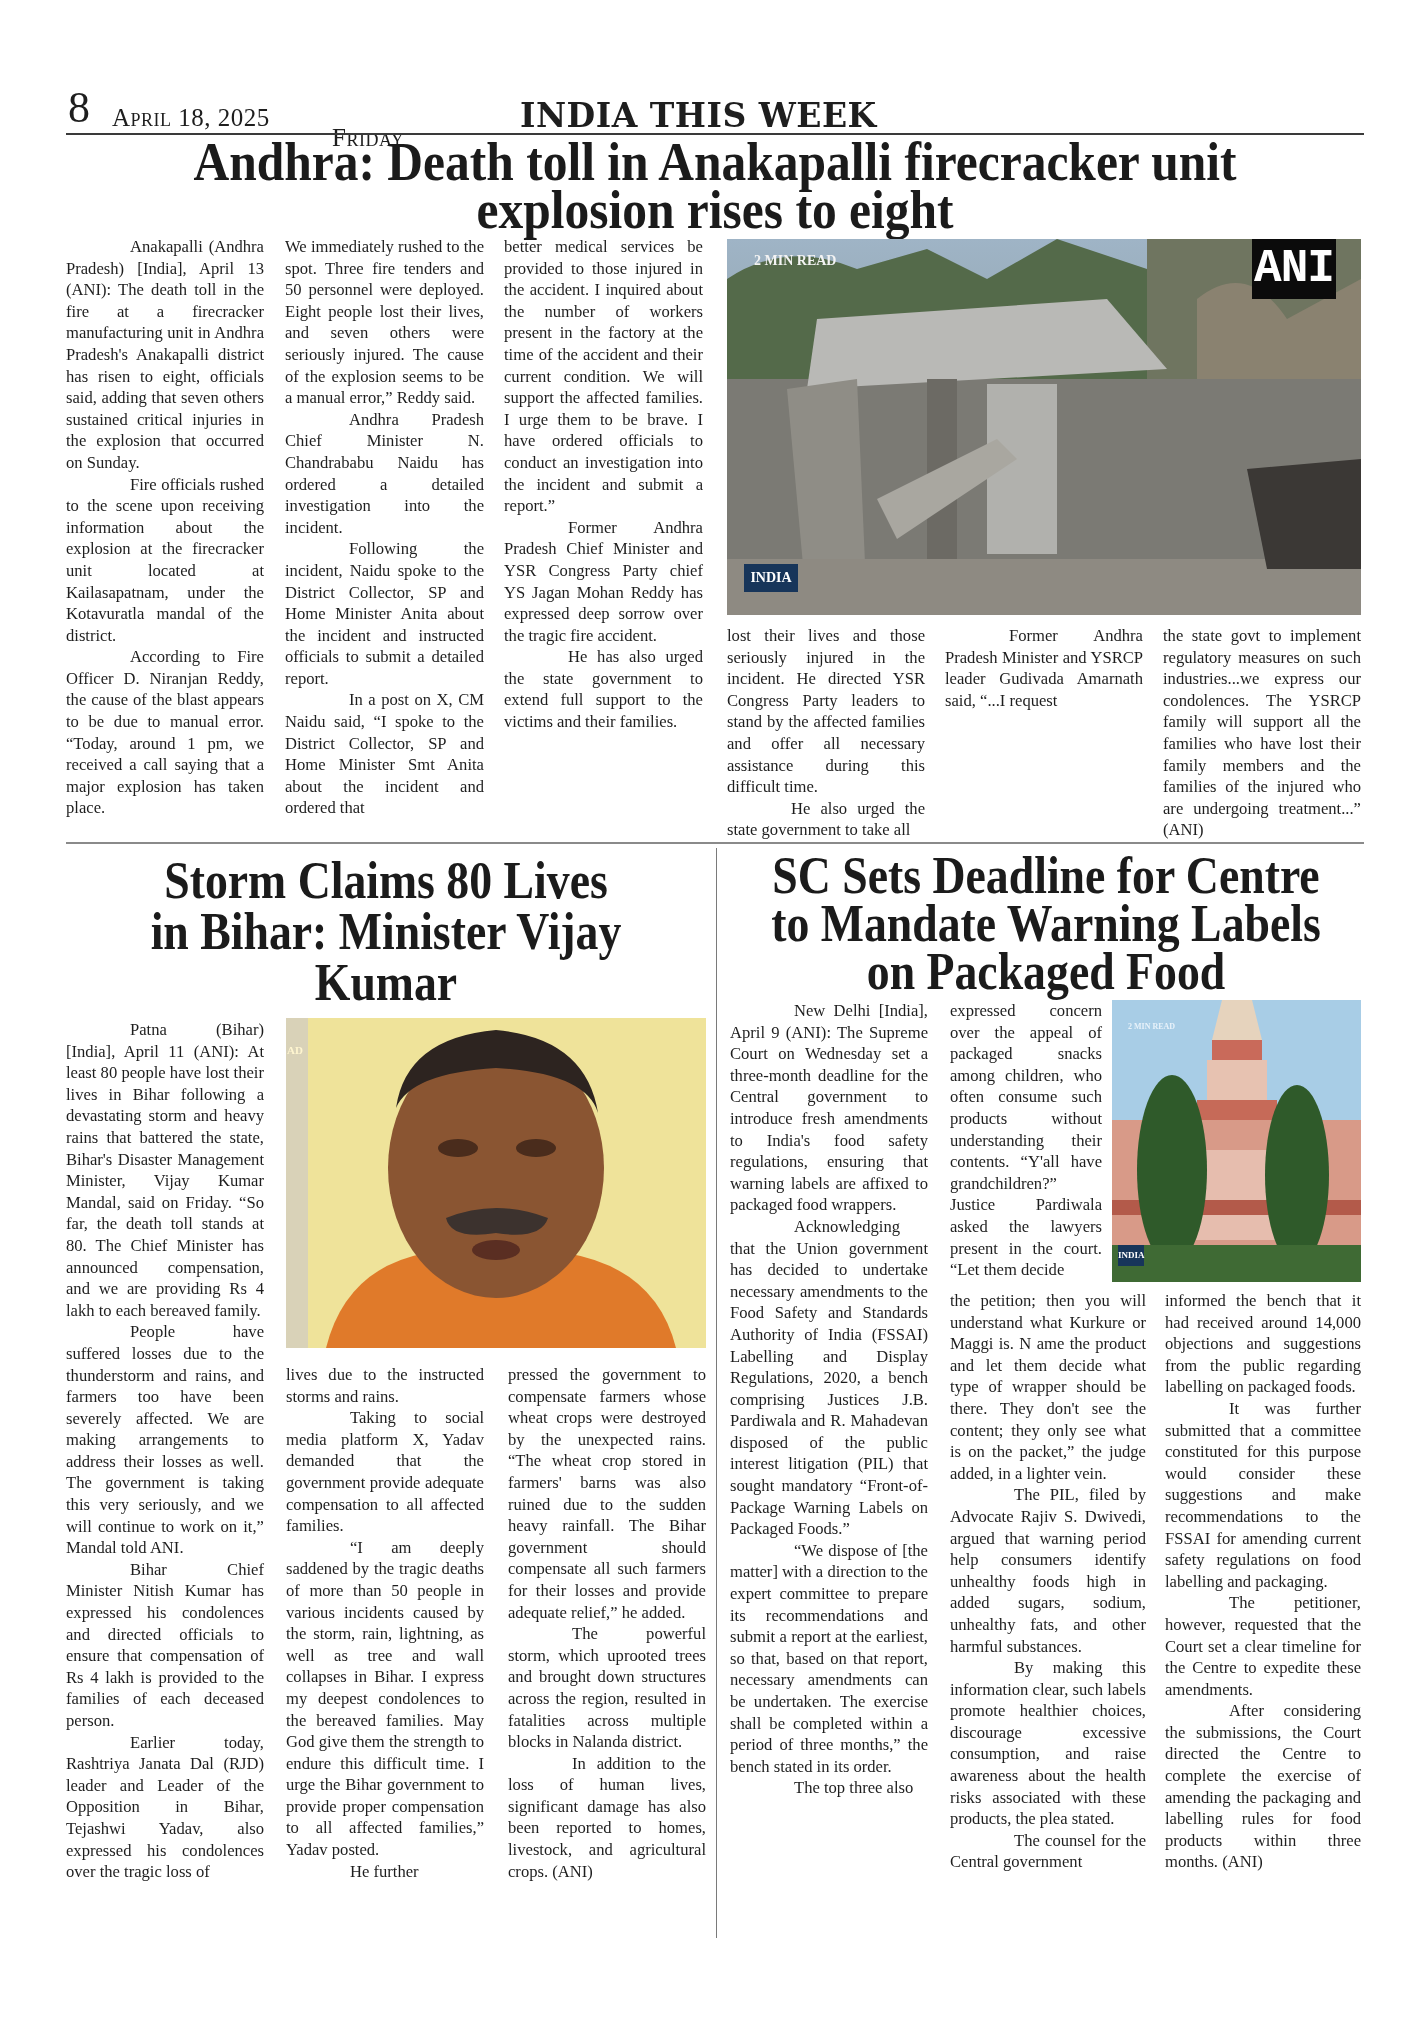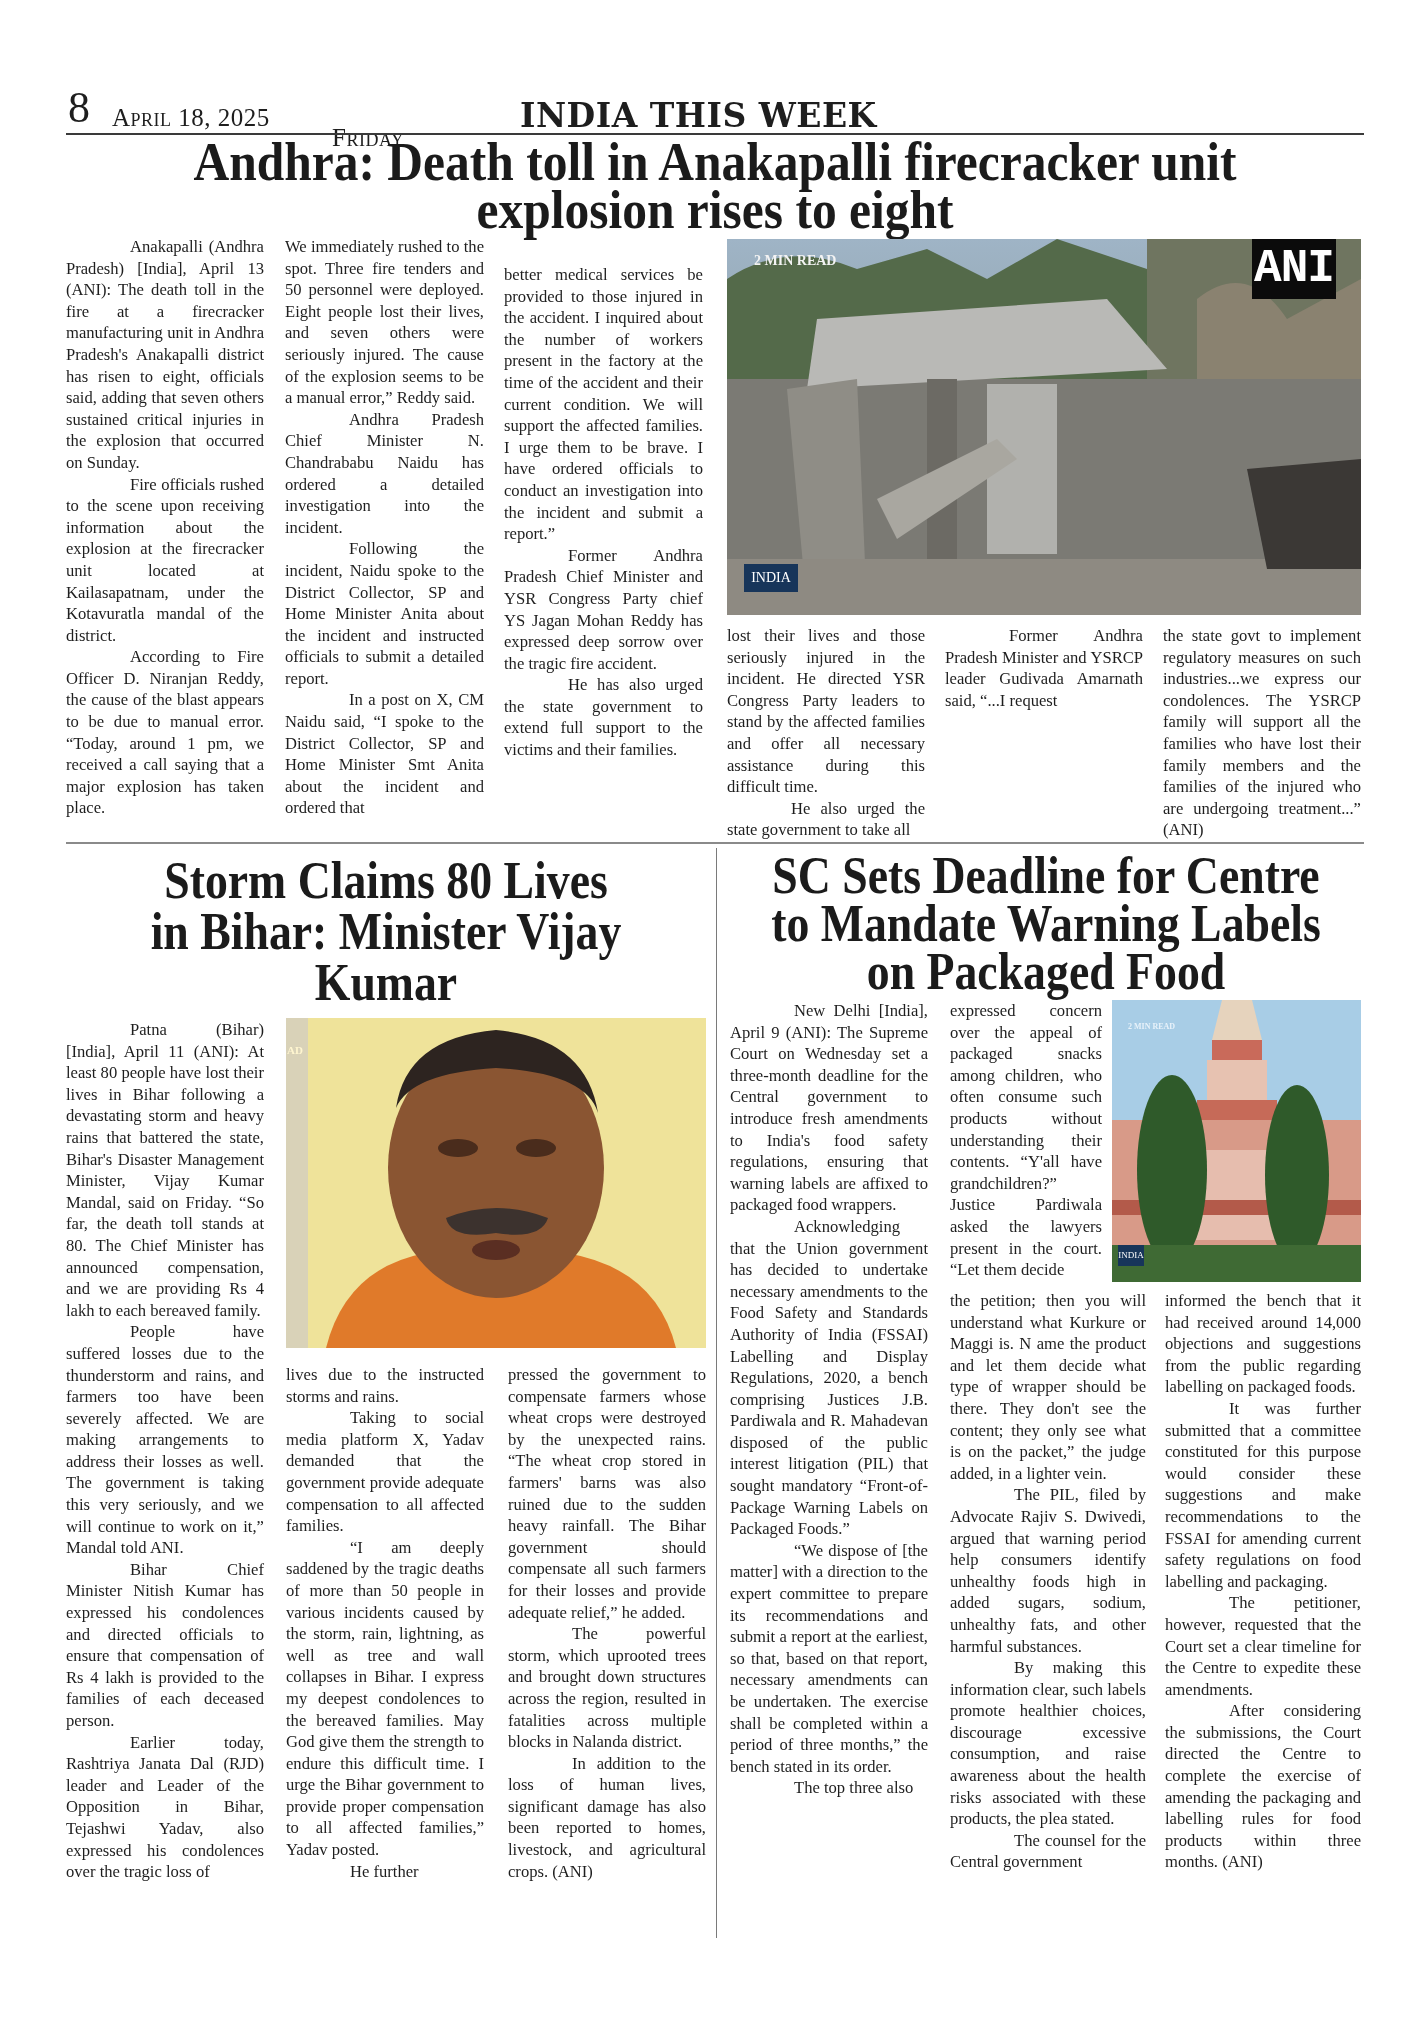"better medical services be provided" div.abs { margin-top: 28px -> none }
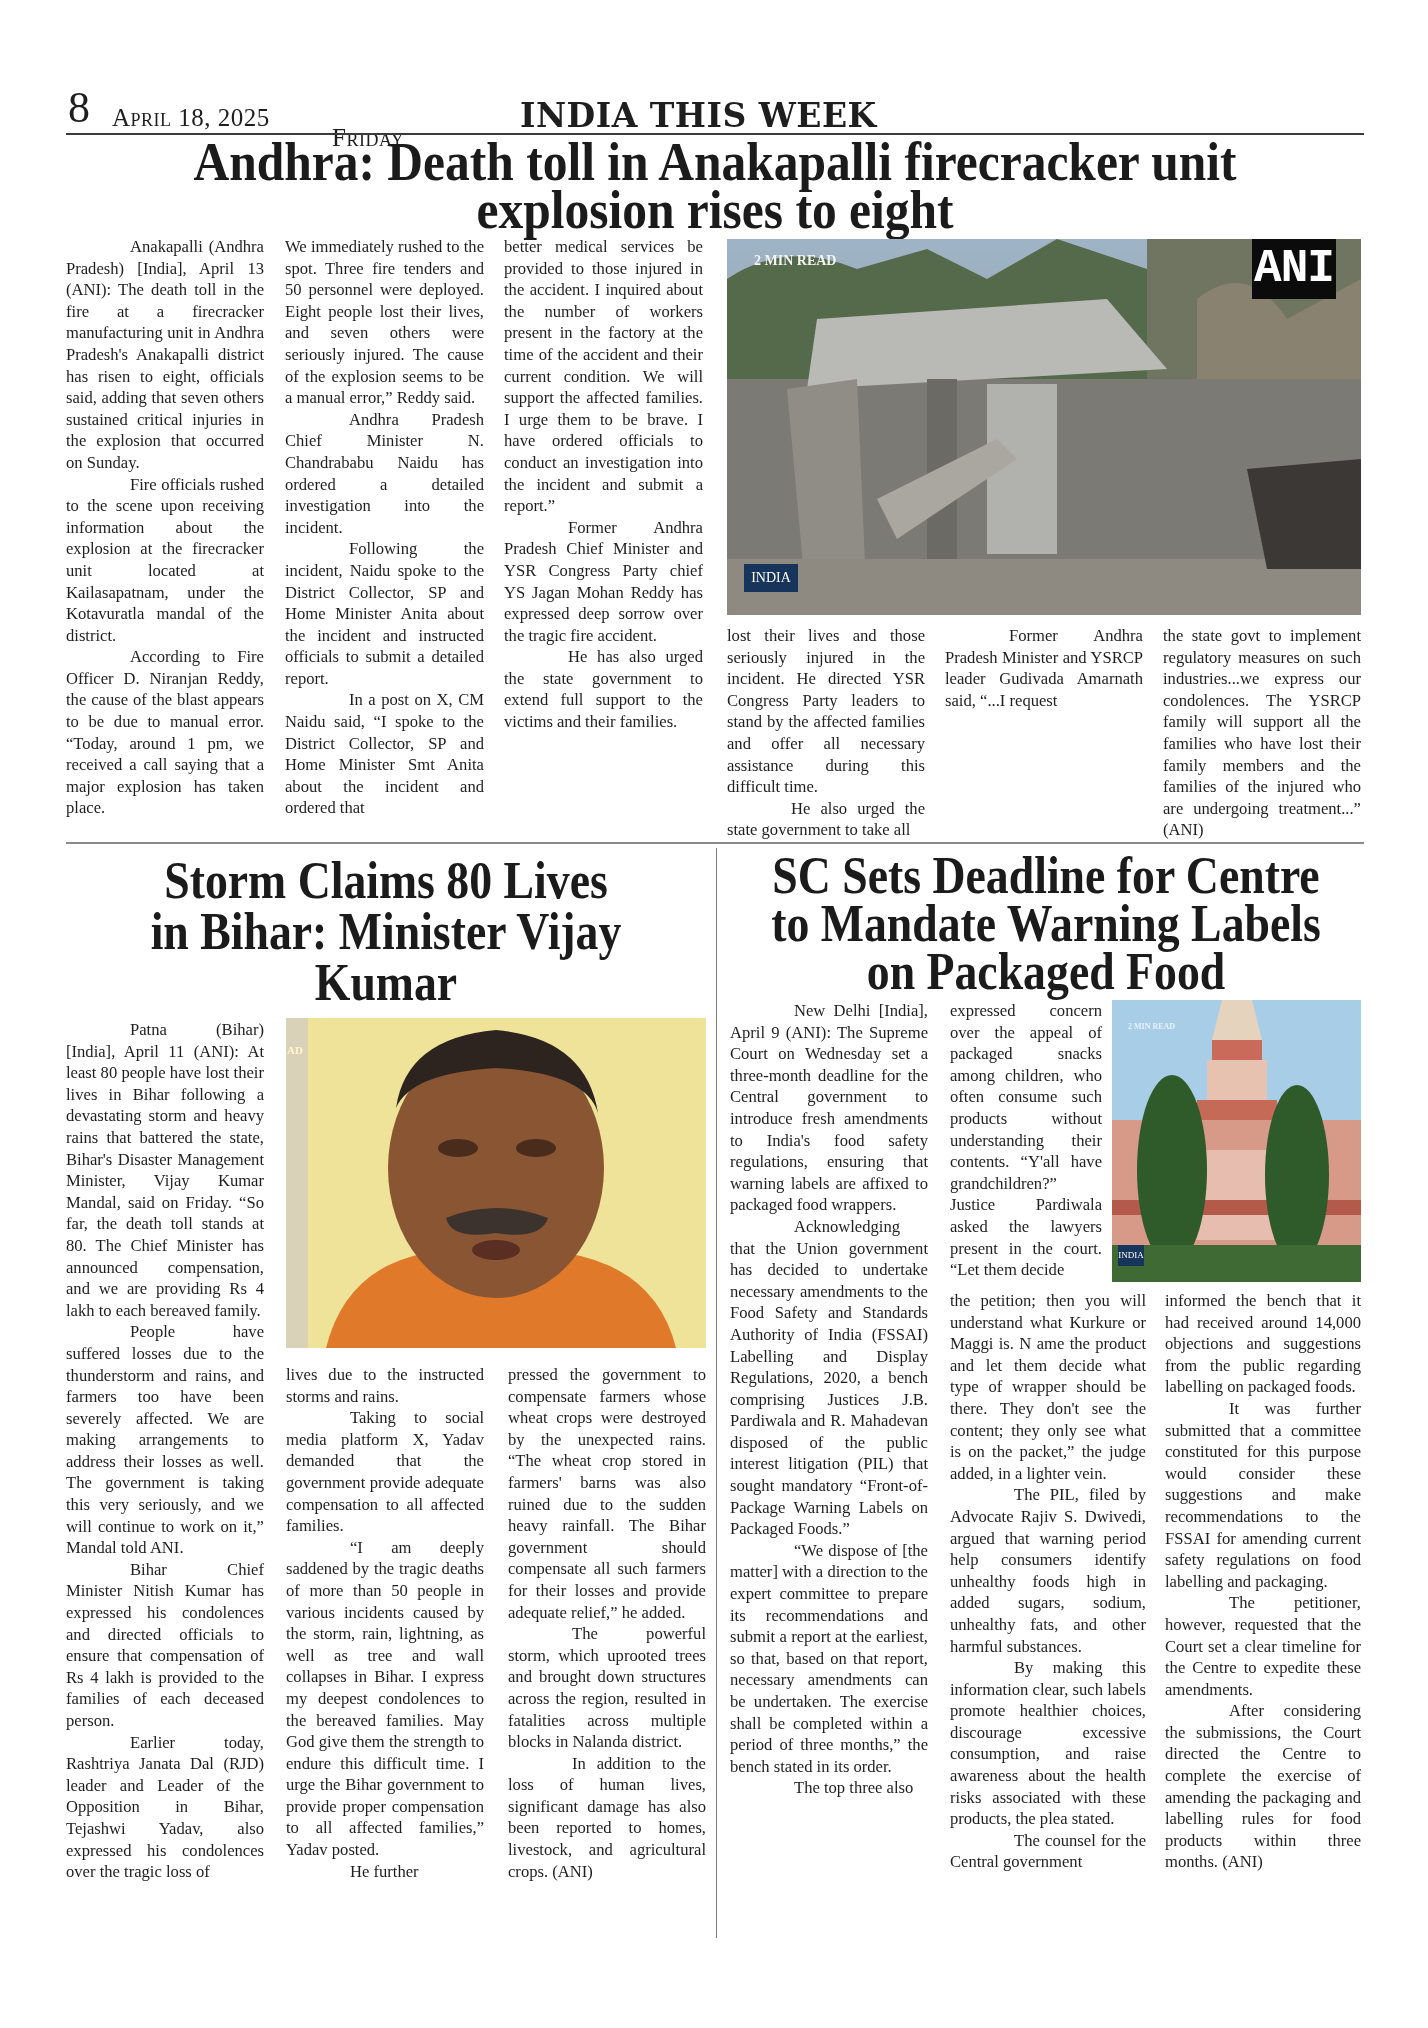"INDIA" .tag { font-weight: normal -> bold }
